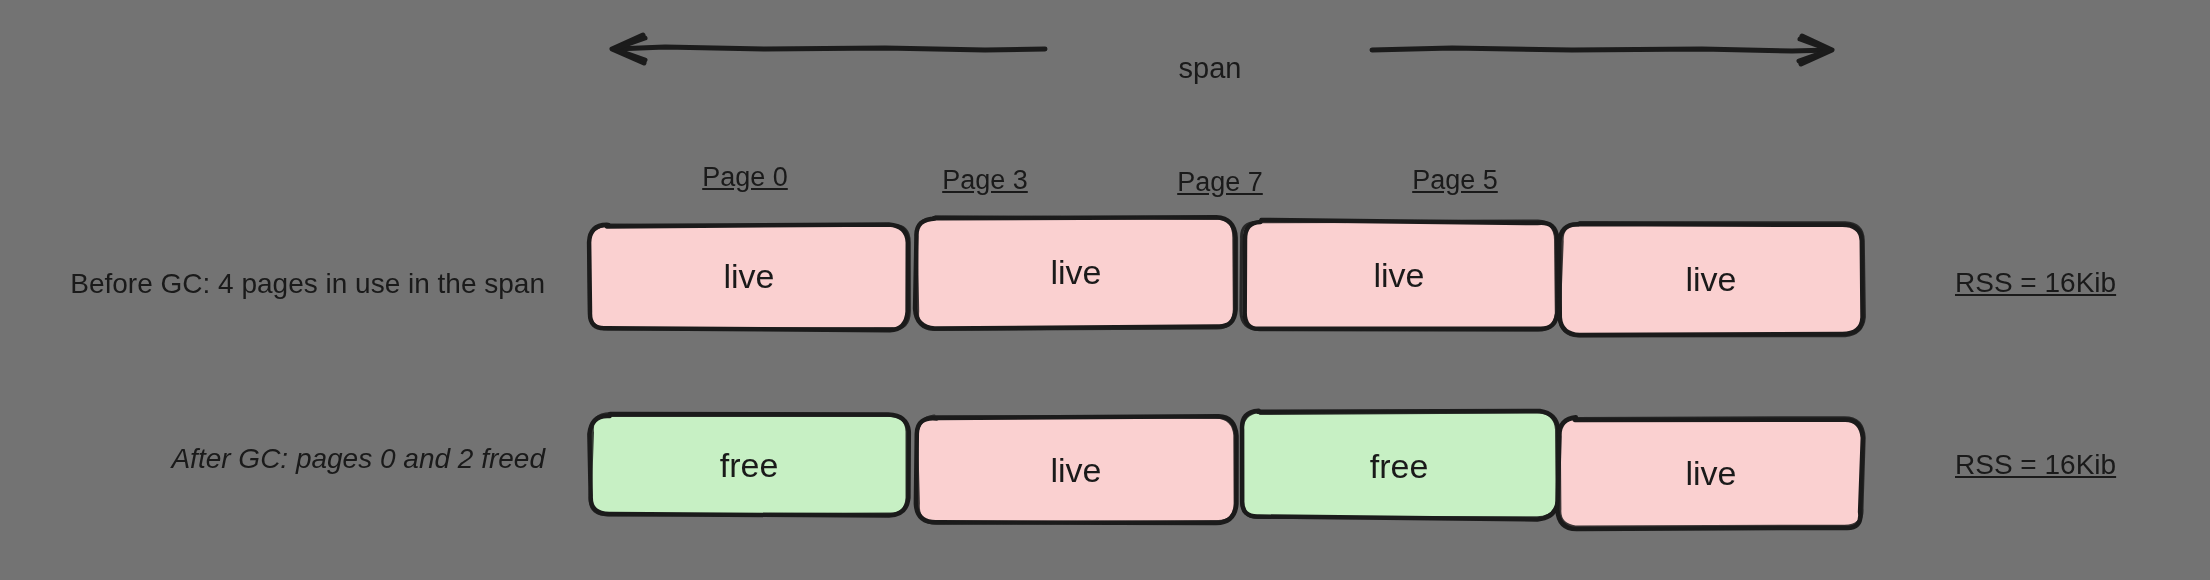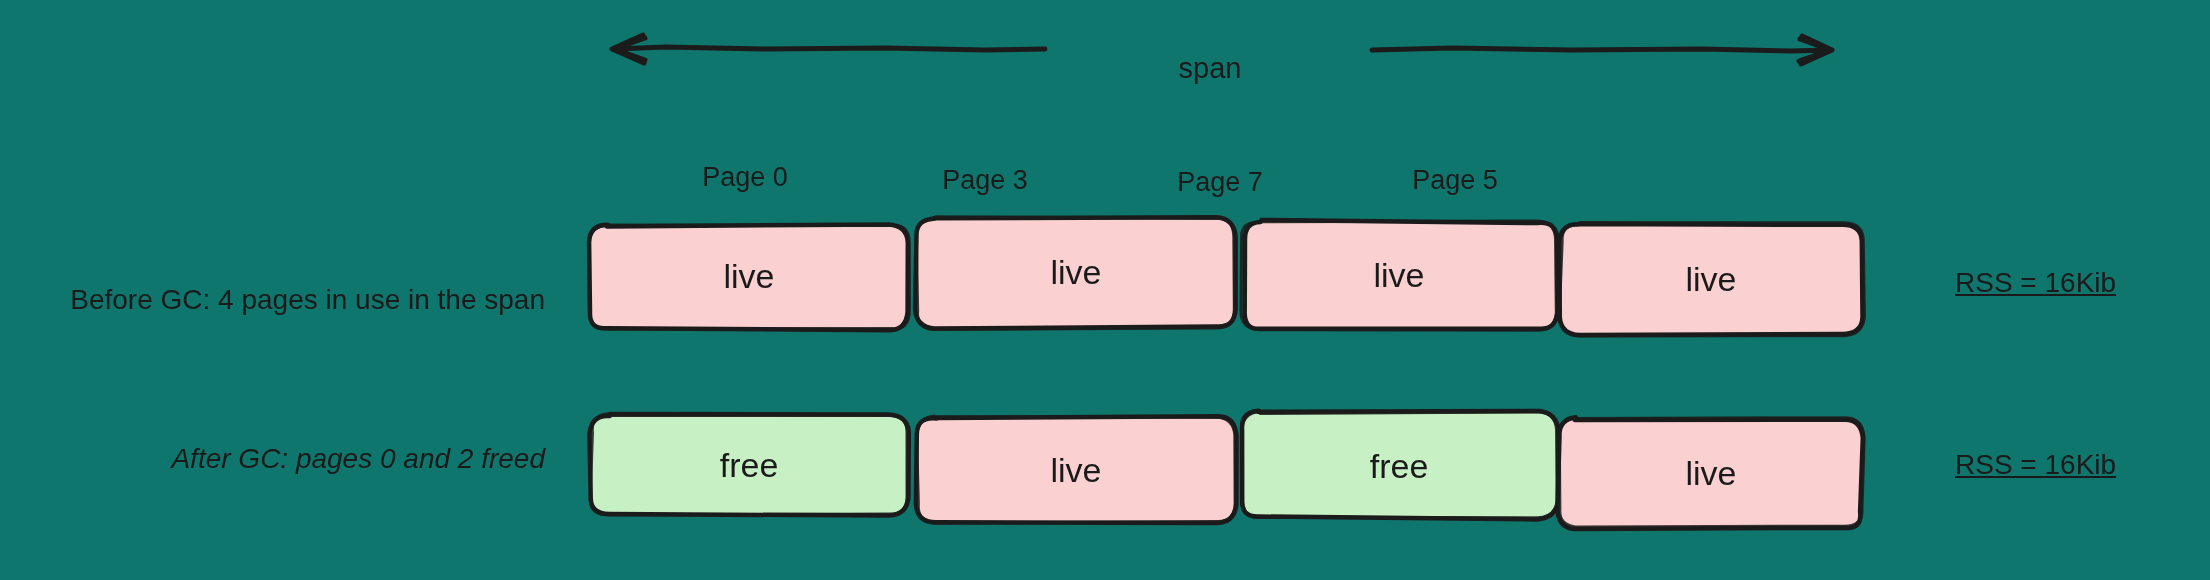"span" #canvas { background: #0f766e -> #737373 }
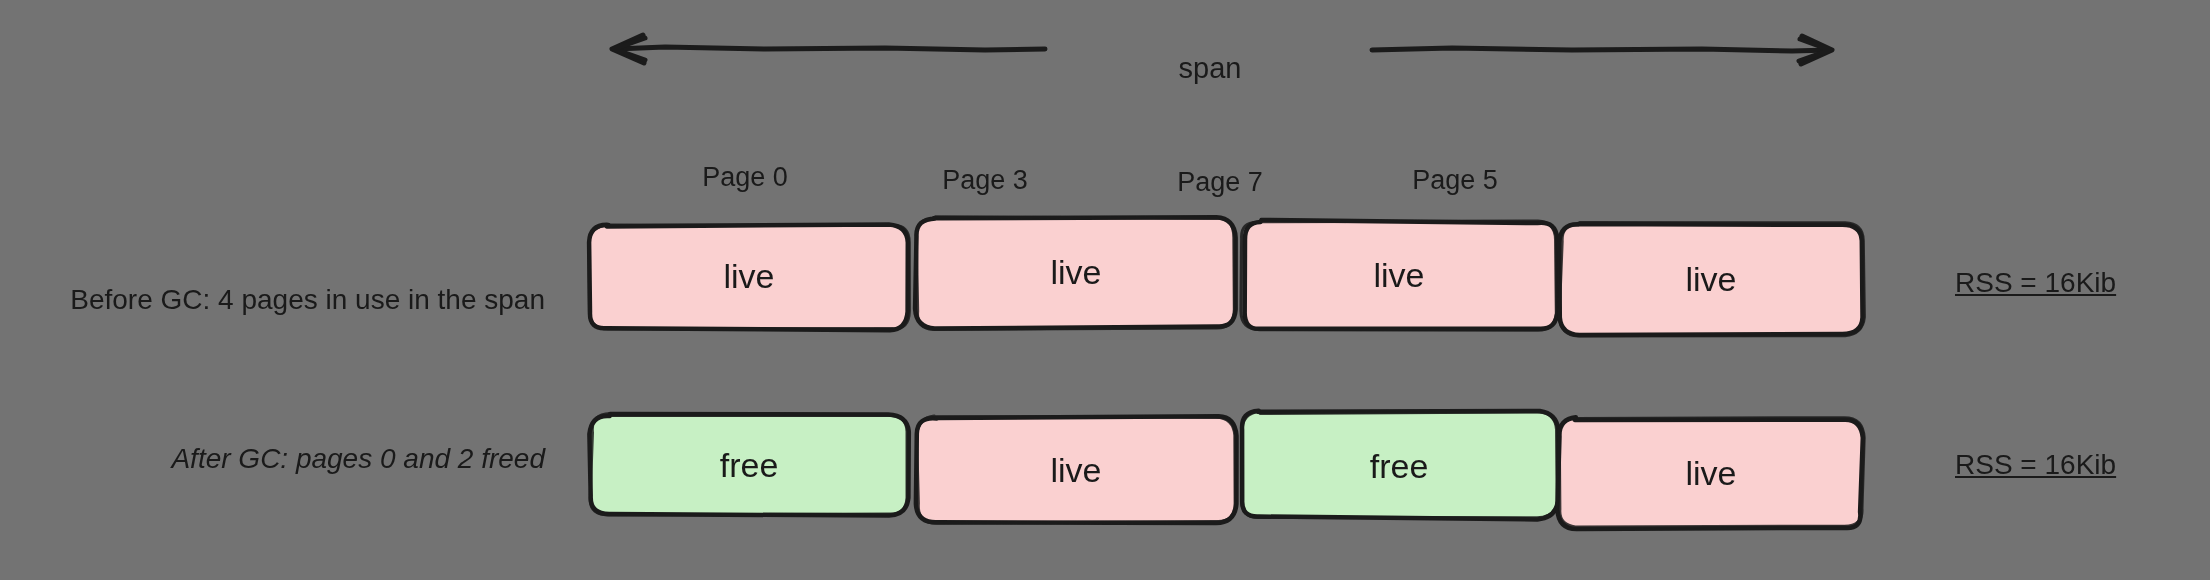"Page 0" .page-label { text-decoration: none -> underline }
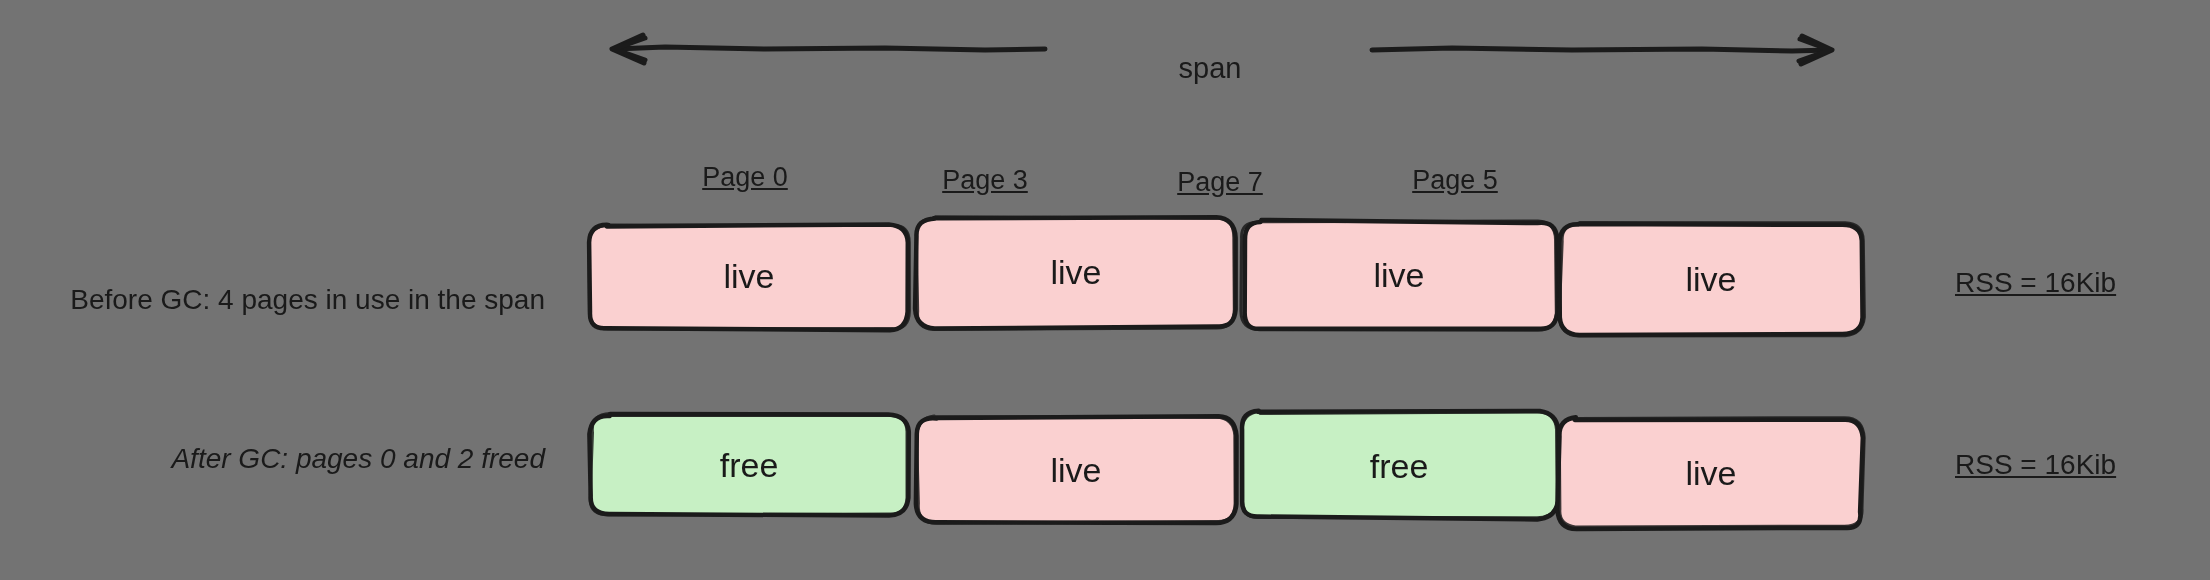"Before GC: 4 pages in" div.side-label { top: 282px -> 266px }
